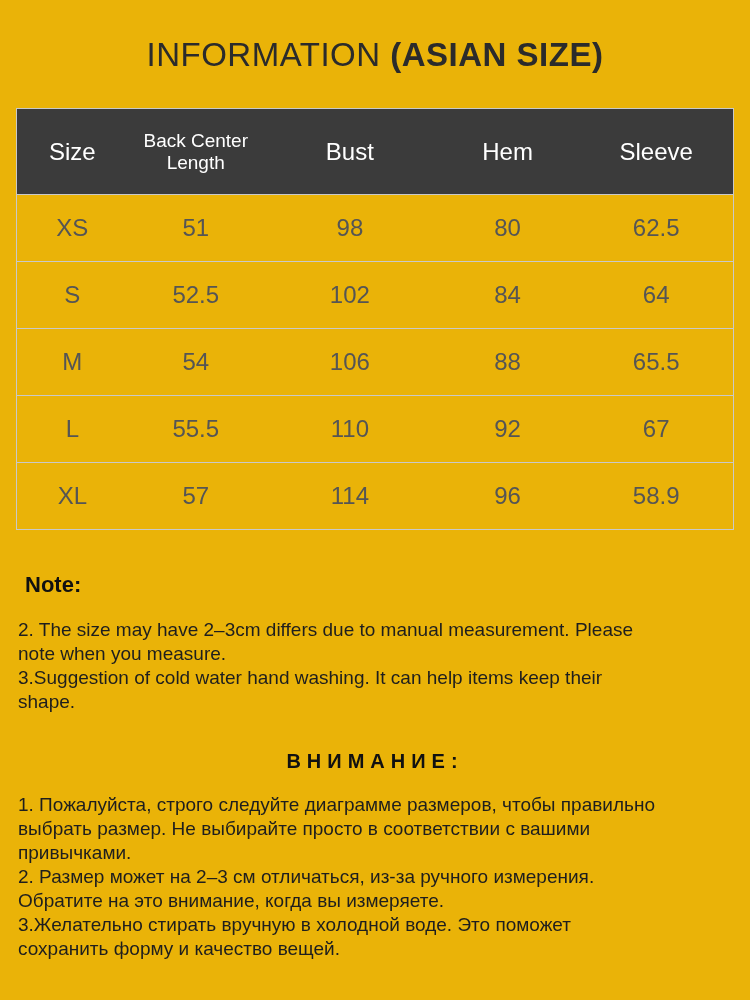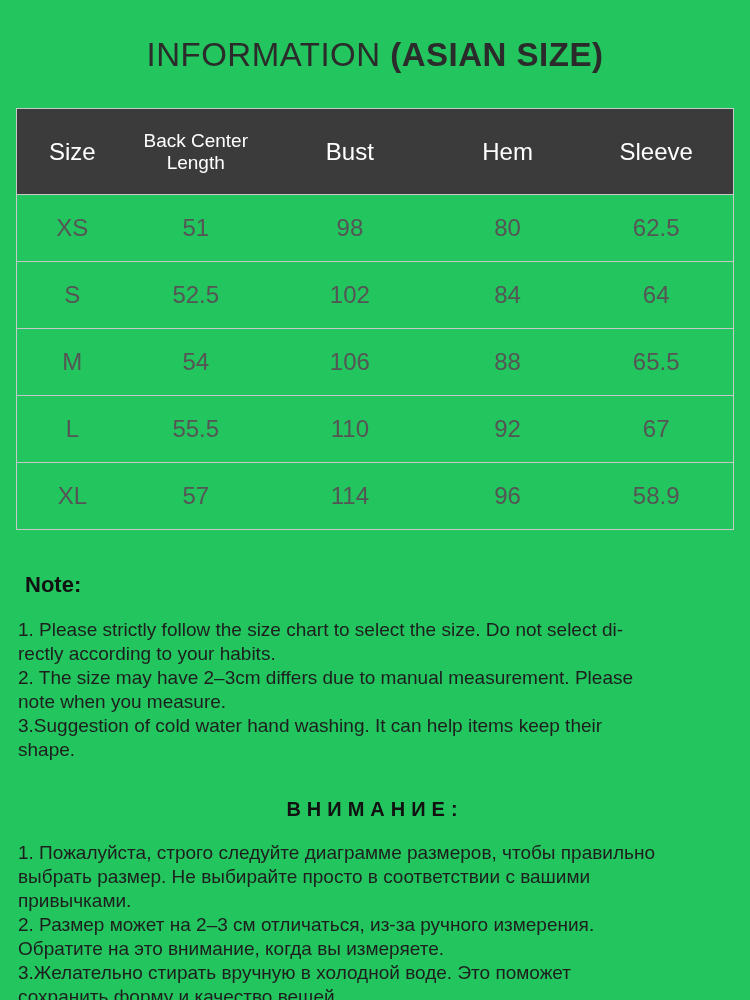"INFORMATION (ASIAN SIZE)" .page { background: #22c55e -> #eab308 }
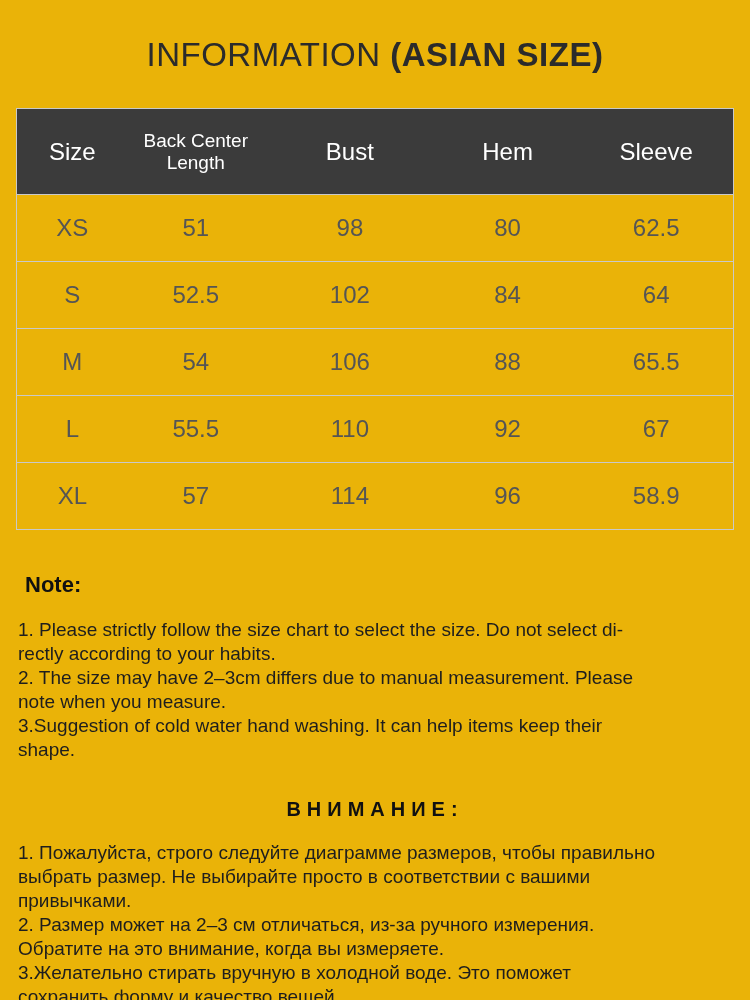"1. Please strictly follow the" p { html: <p>1. Please strictly follow the size chart to select the size. Do not select di- rectly according to your habits.</p> -> none }
